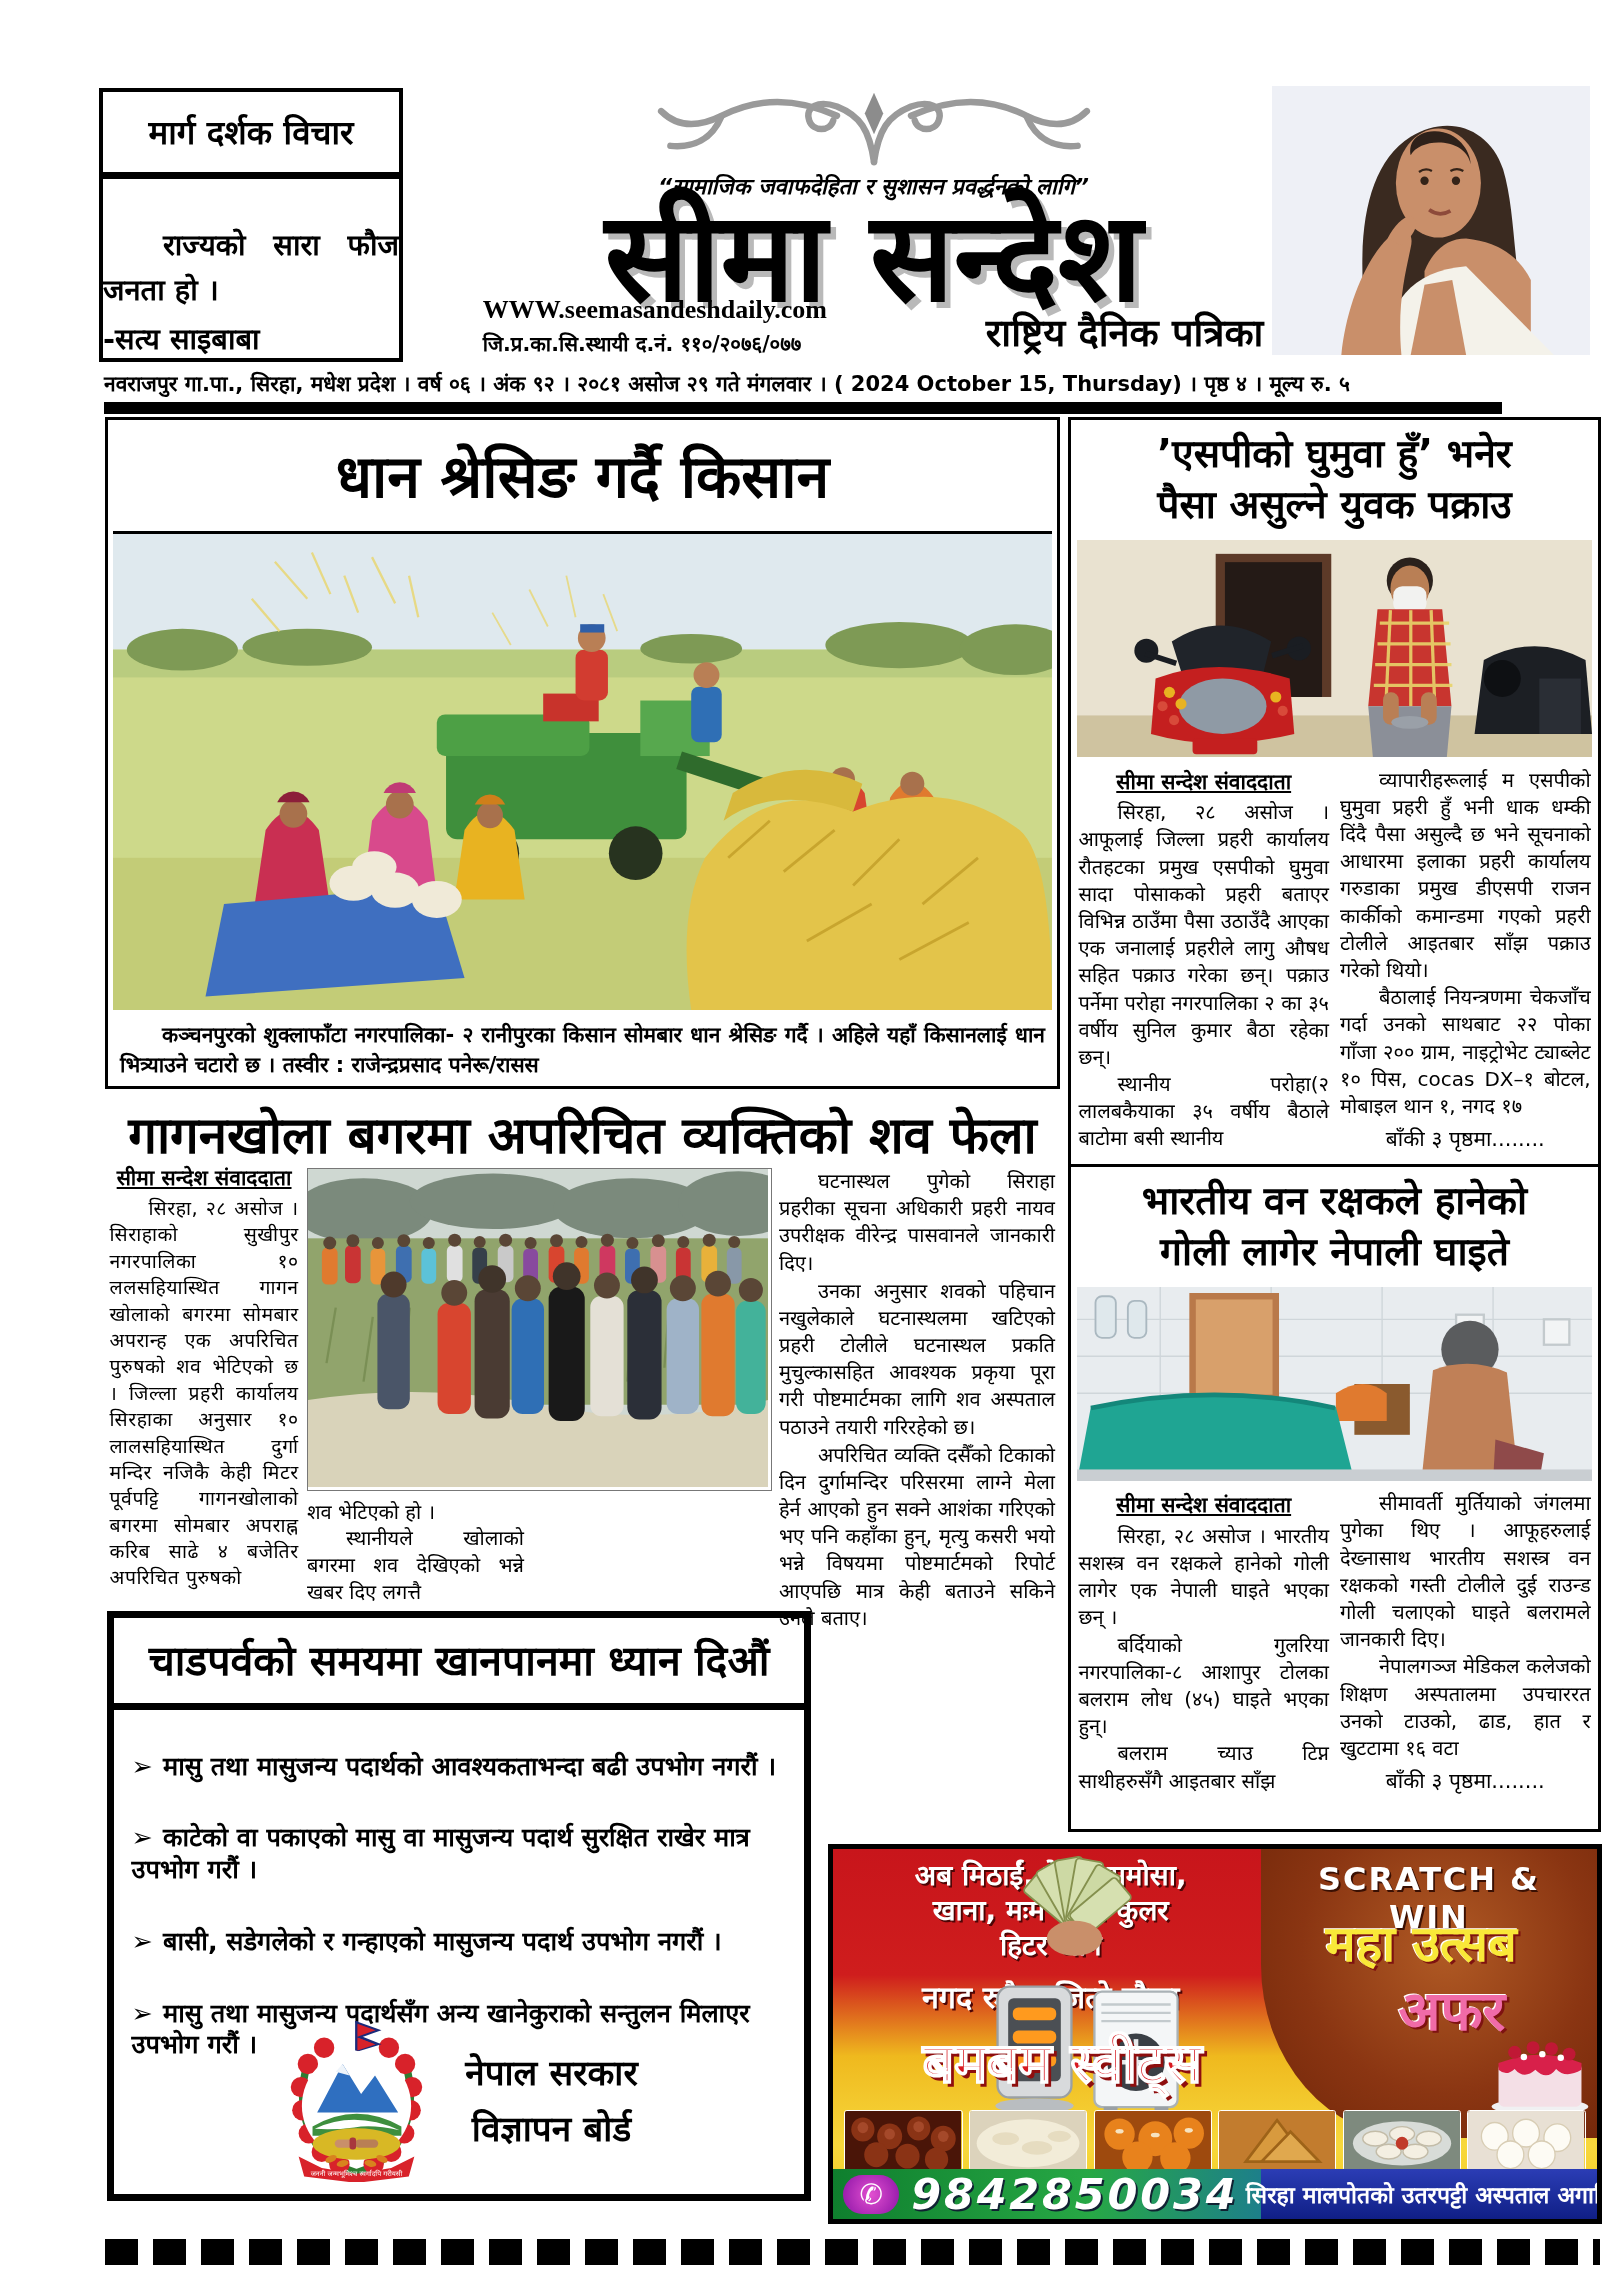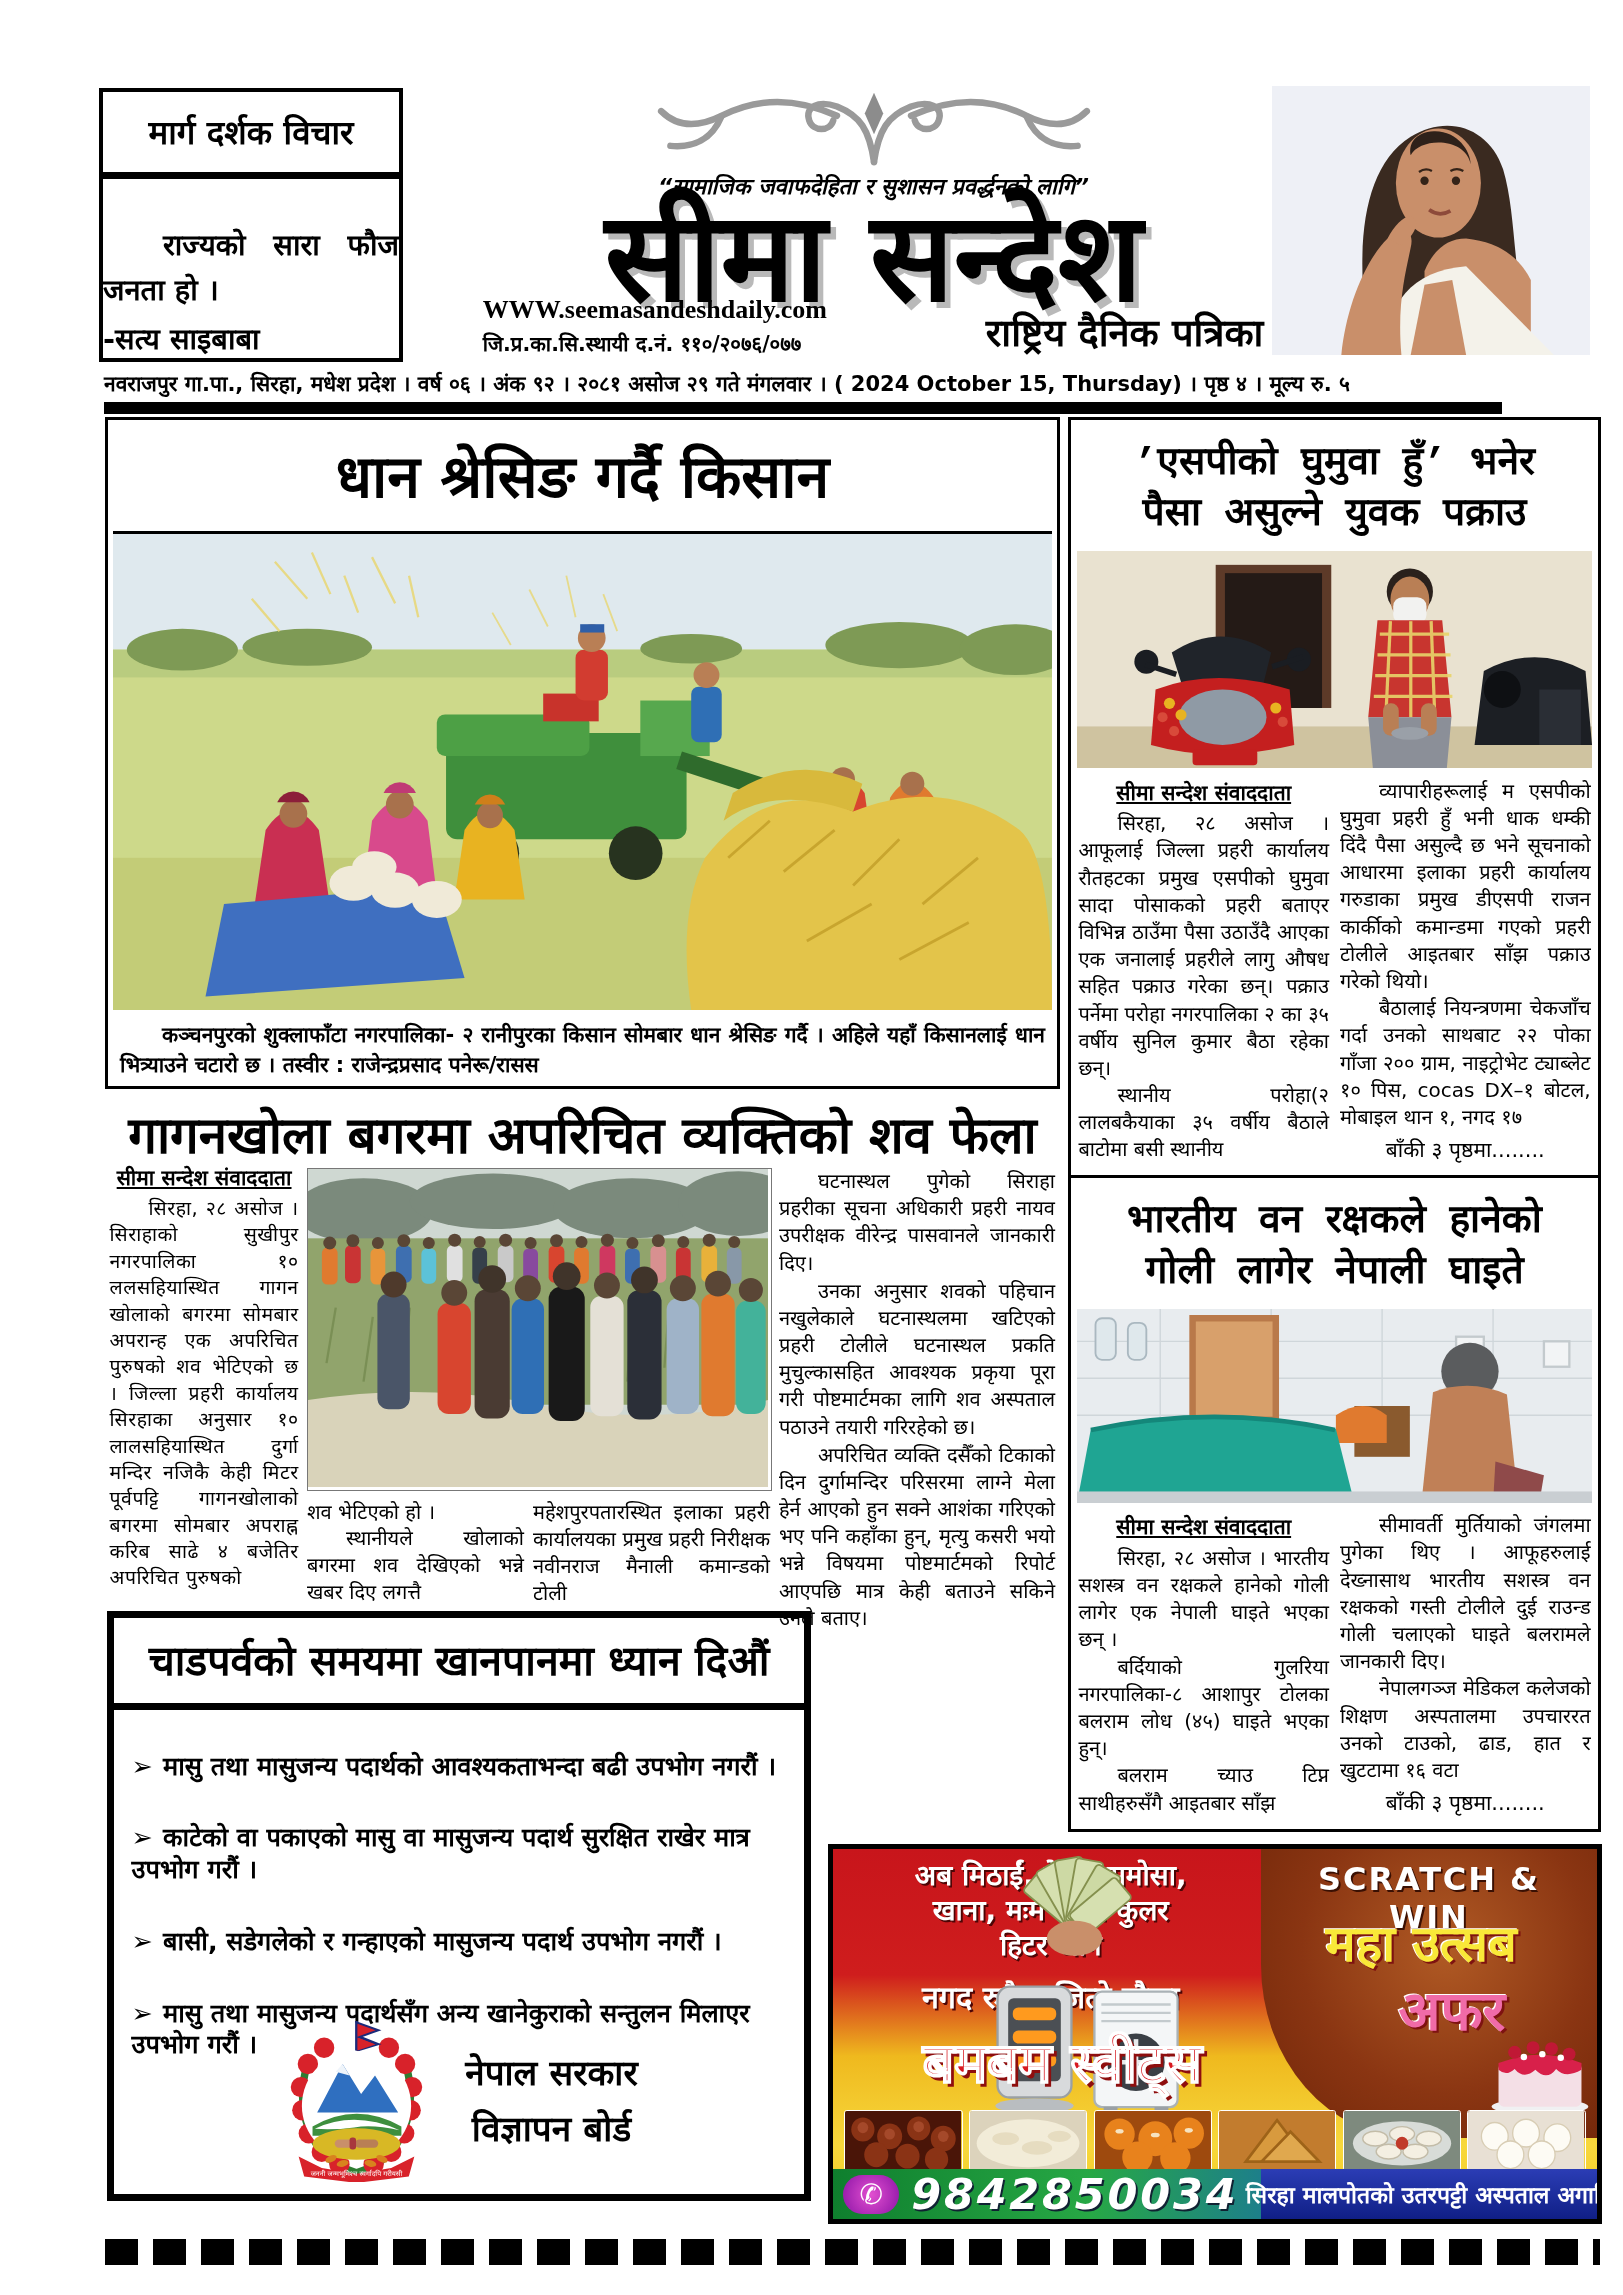"’एसपीको घुमुवा हुँ’ भनेर" .r-headline { font-family: Liberation Mono, monospace -> none; padding-top: 19px -> 8px }
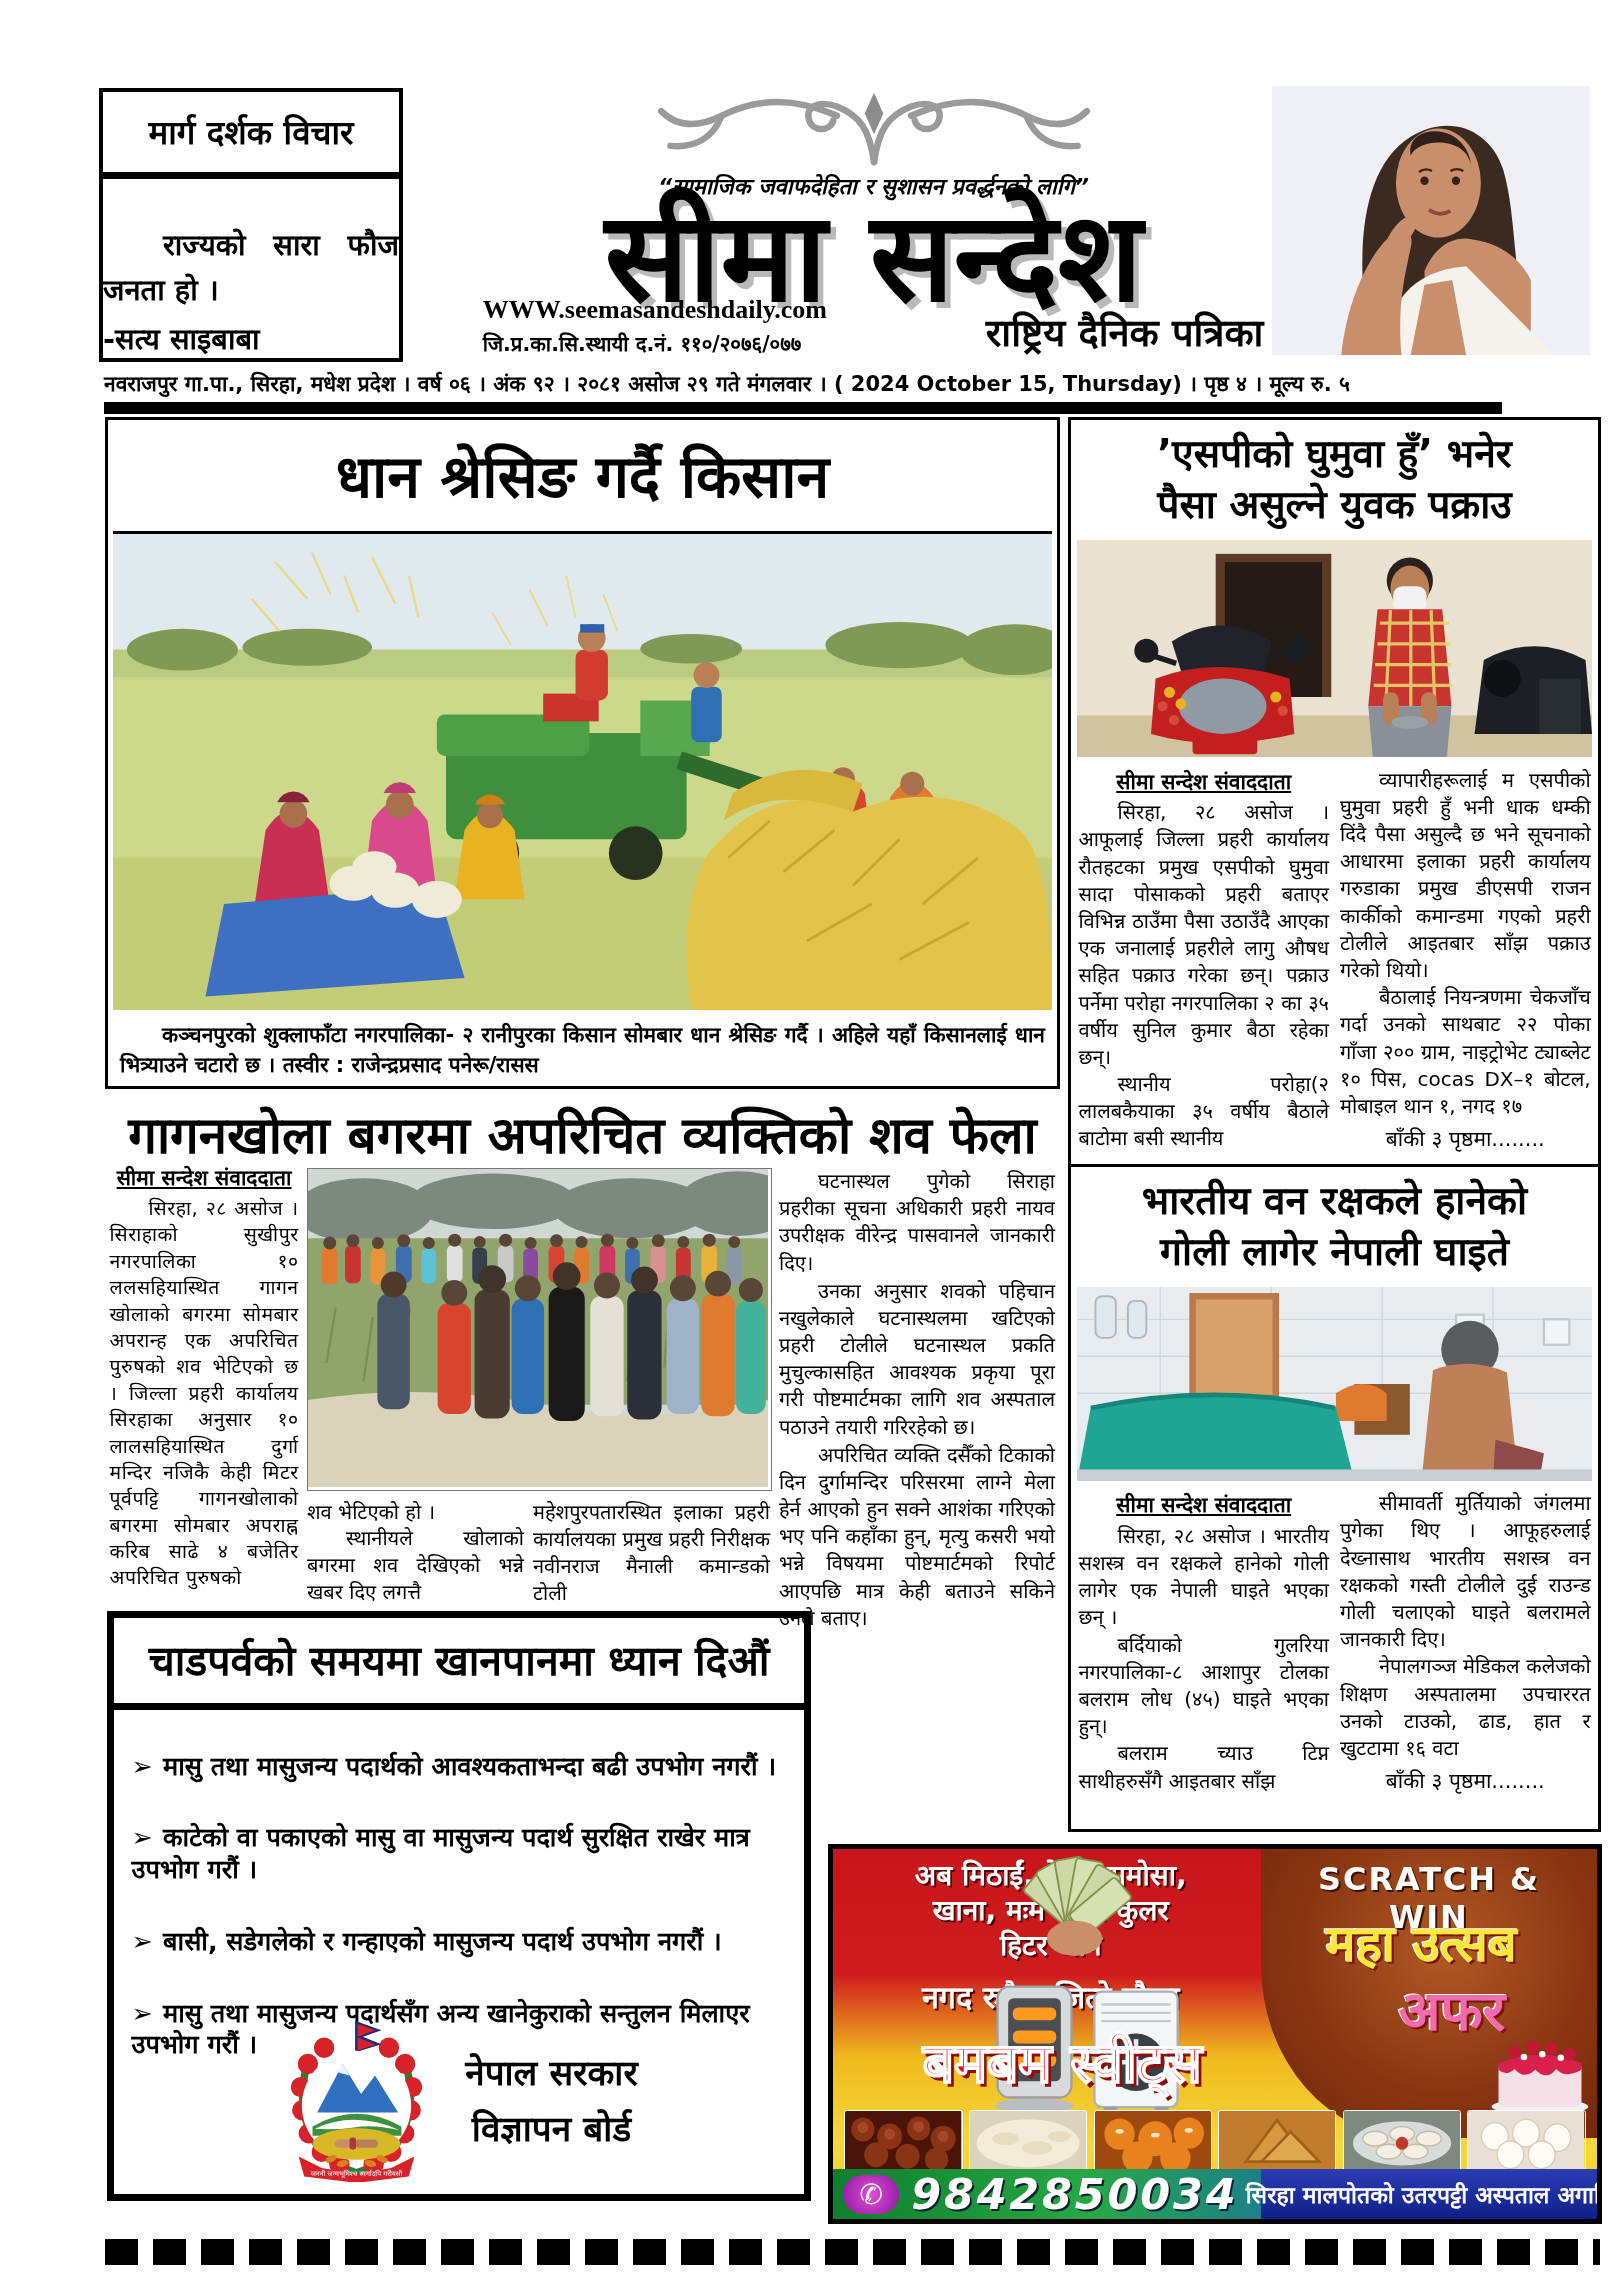"महेशपुरपतारस्थित इलाका प्रहरी कार्यालयका" div.ma-under-right { html: <div>महेशपुरपतारस्थित इलाका प्रहरी कार्यालयका प्रमुख प्रहरी निरीक्षक नवीनराज मैनाली कमान्डको टोली</div> -> none }
